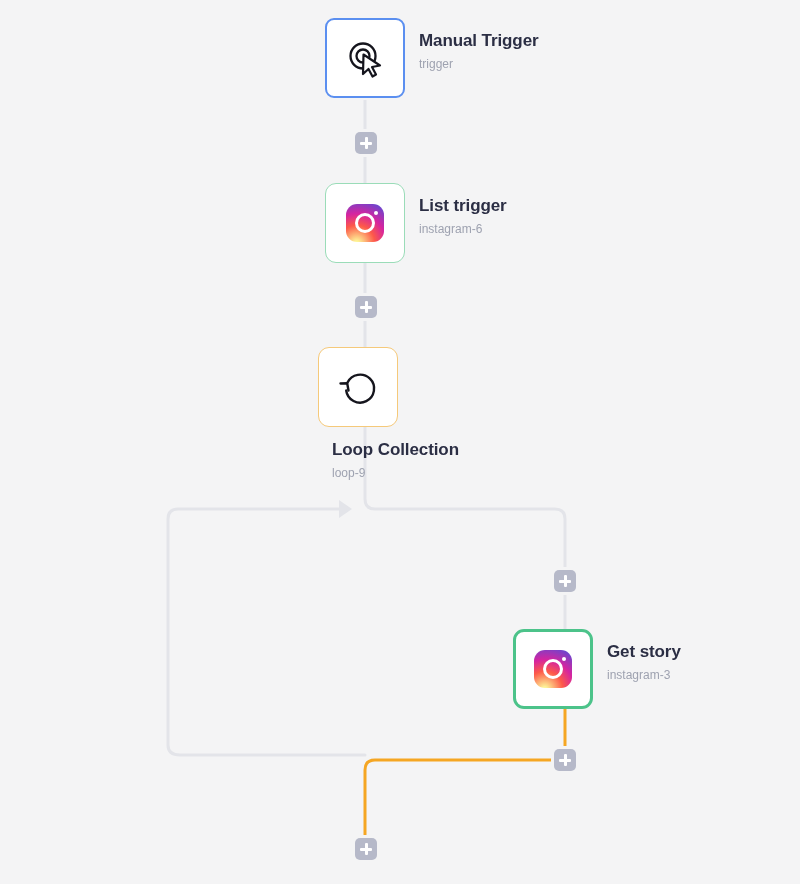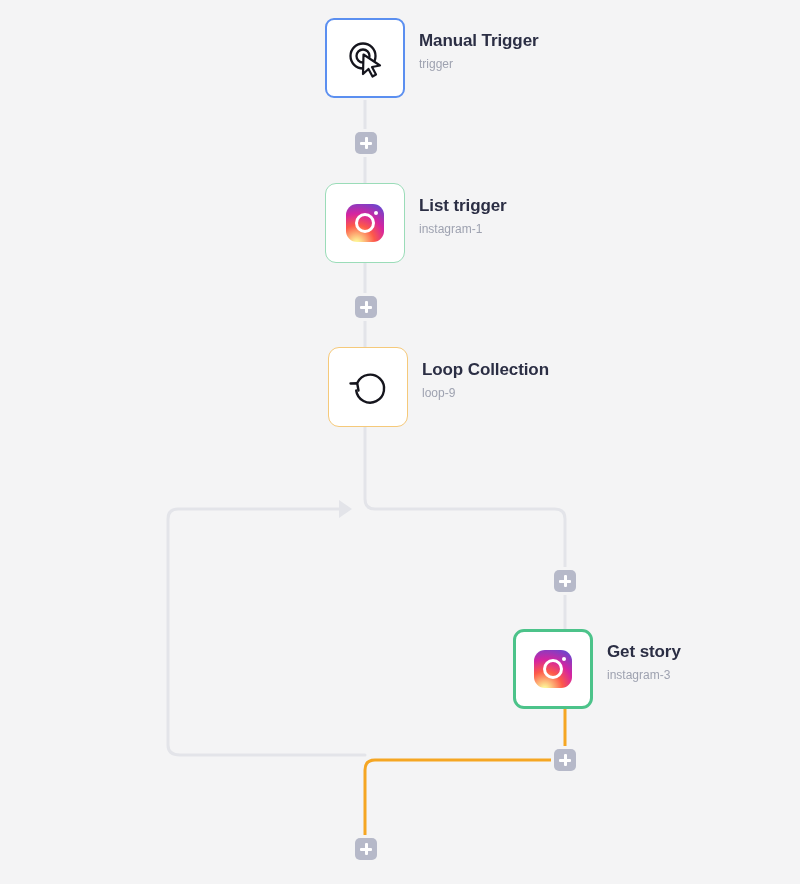"instagram-1" div.node-sub { text: instagram-1 -> instagram-6 }
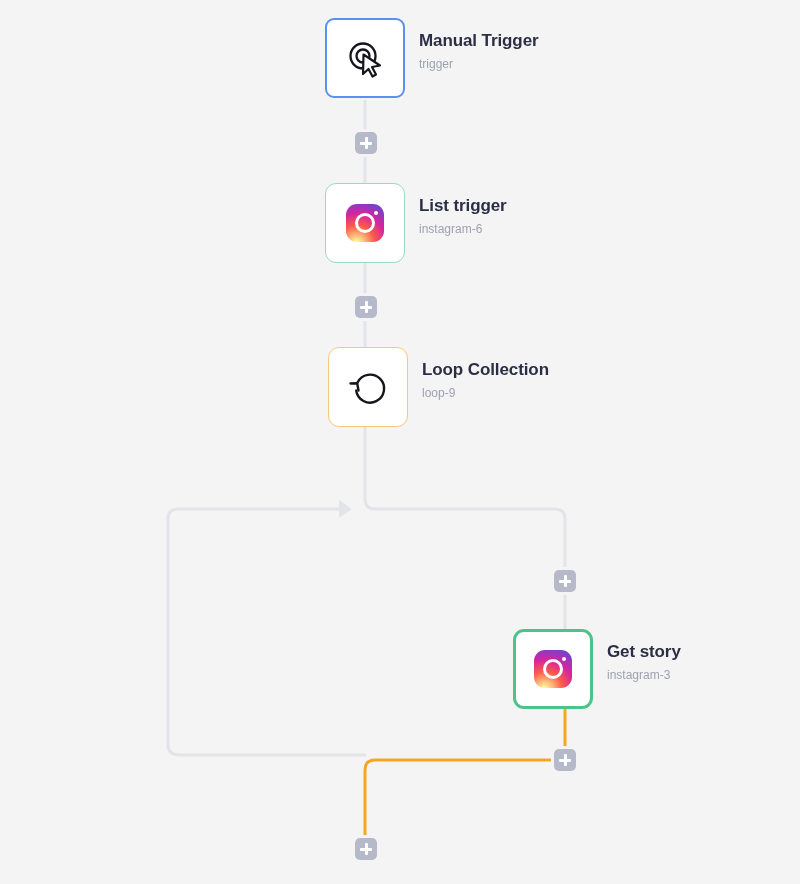"Loop Collection" div.node { flex-direction: none -> column; left: 328px -> 318px }
